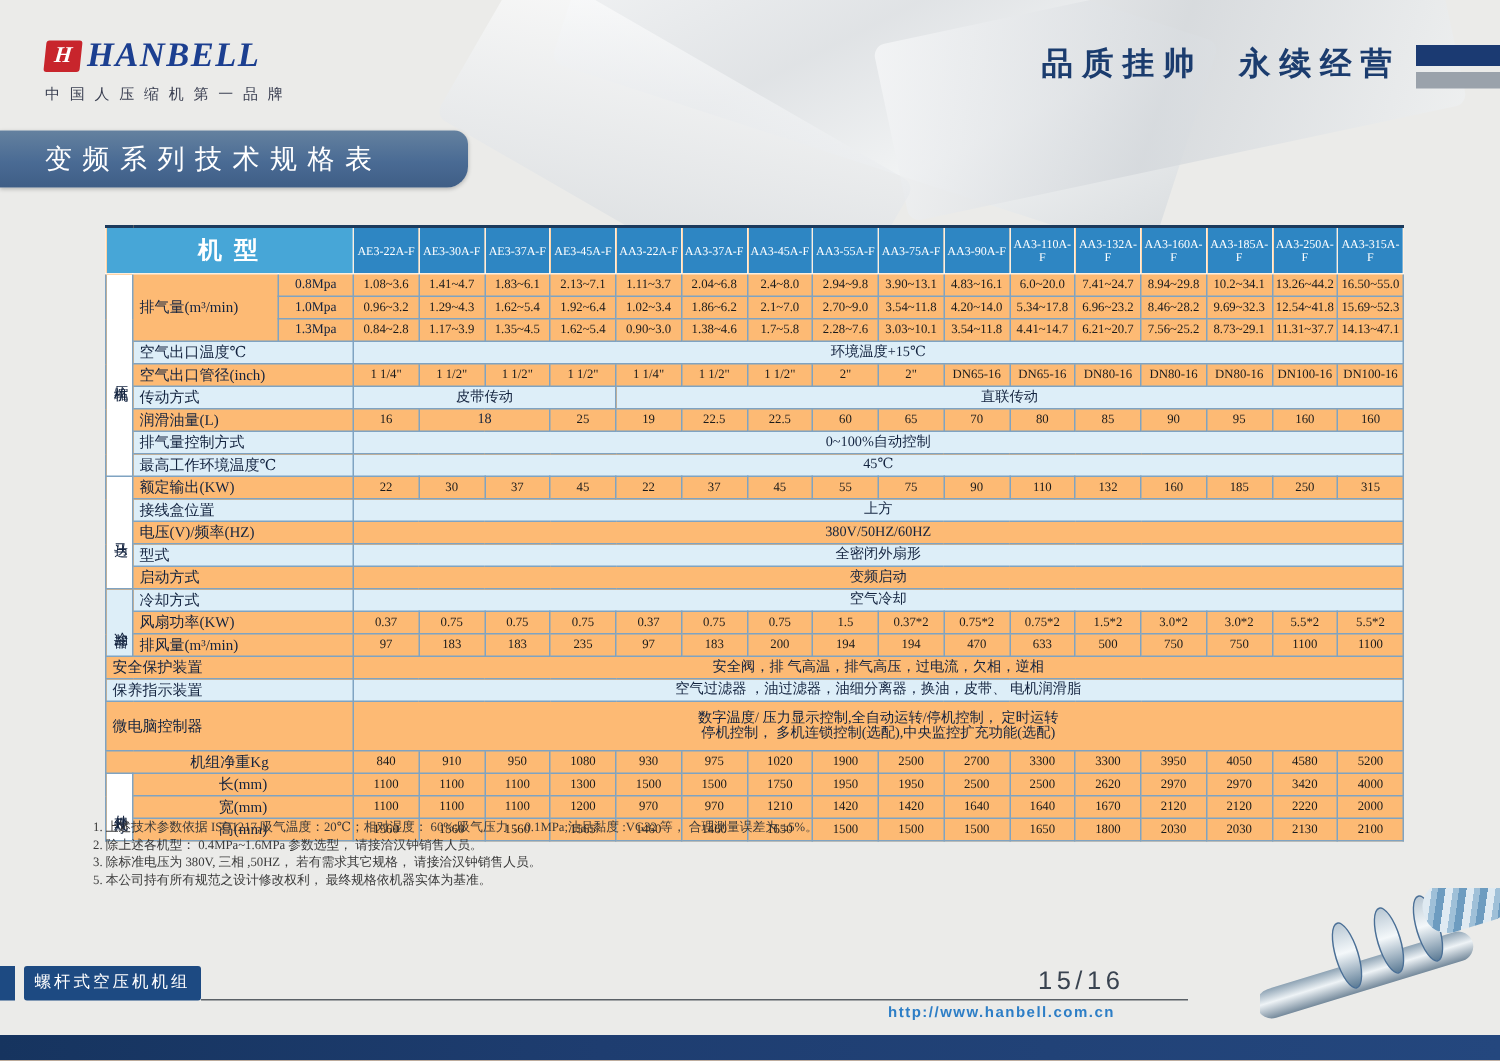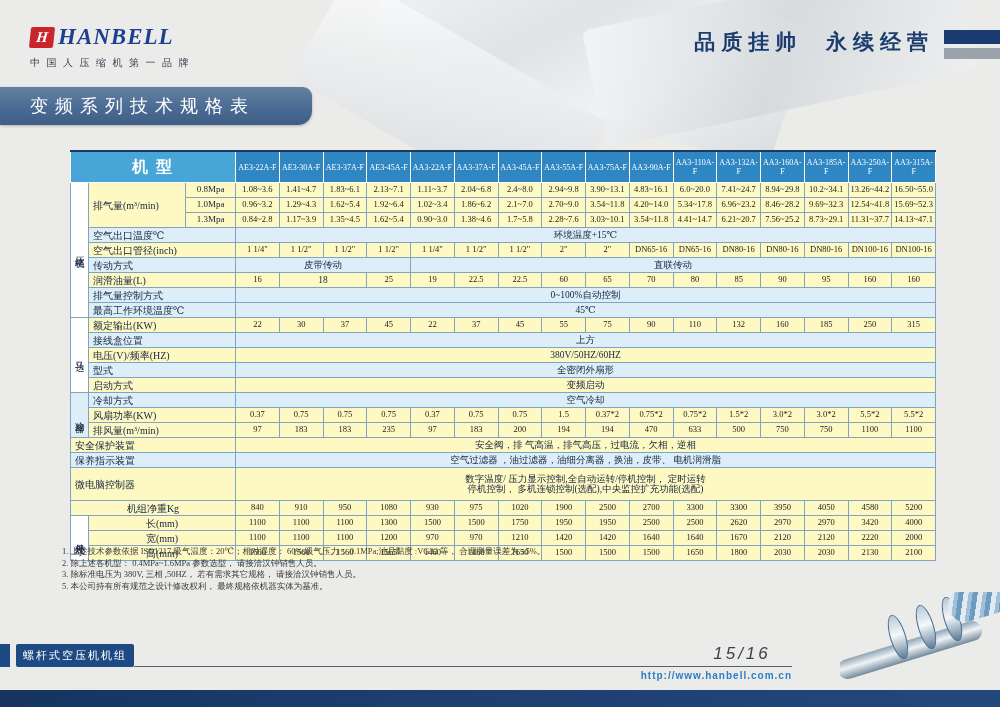"机 型" table { background: #fef9c3 -> #fdba74 }
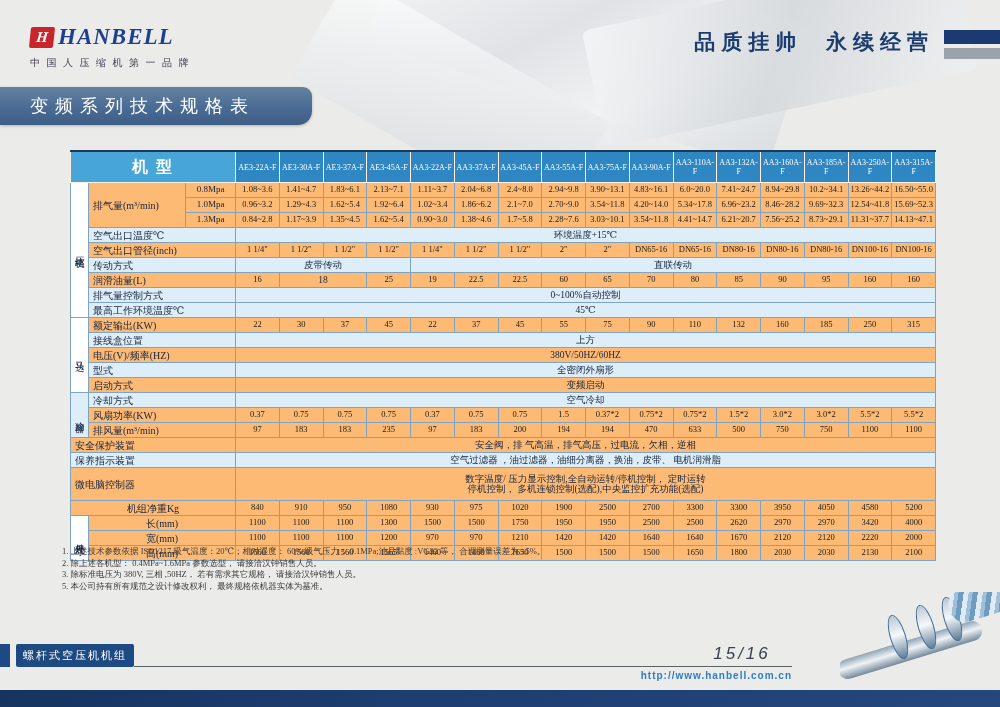"15/16" .page-number { font-style: italic -> none; text-align: center -> left }
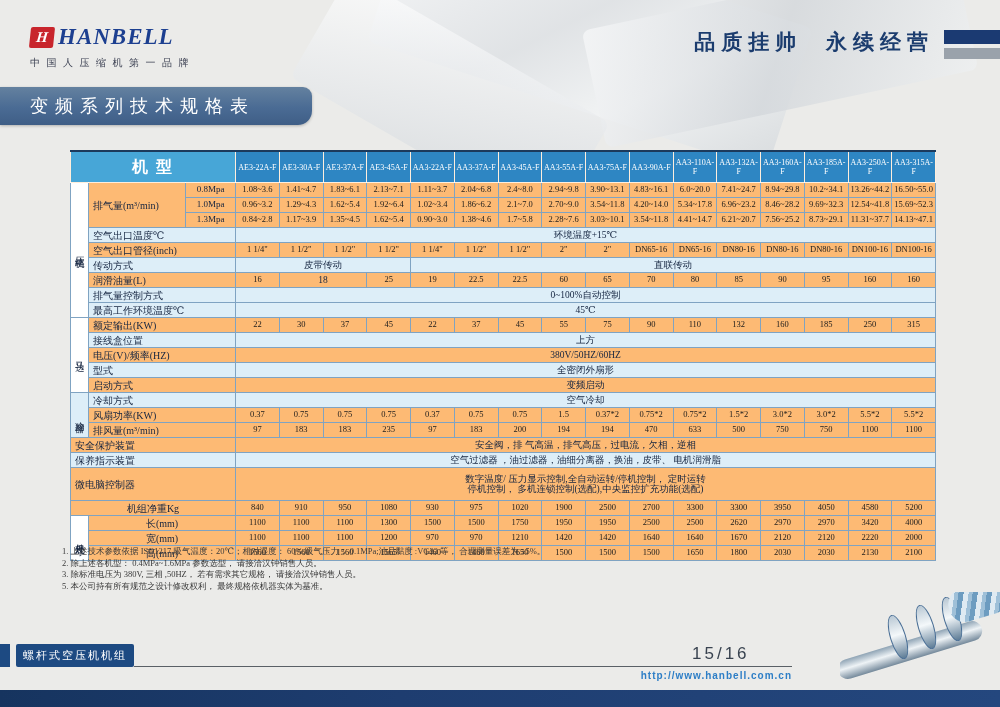"http://www.hanbell.com.cn" .site-url { text-align: right -> left }
